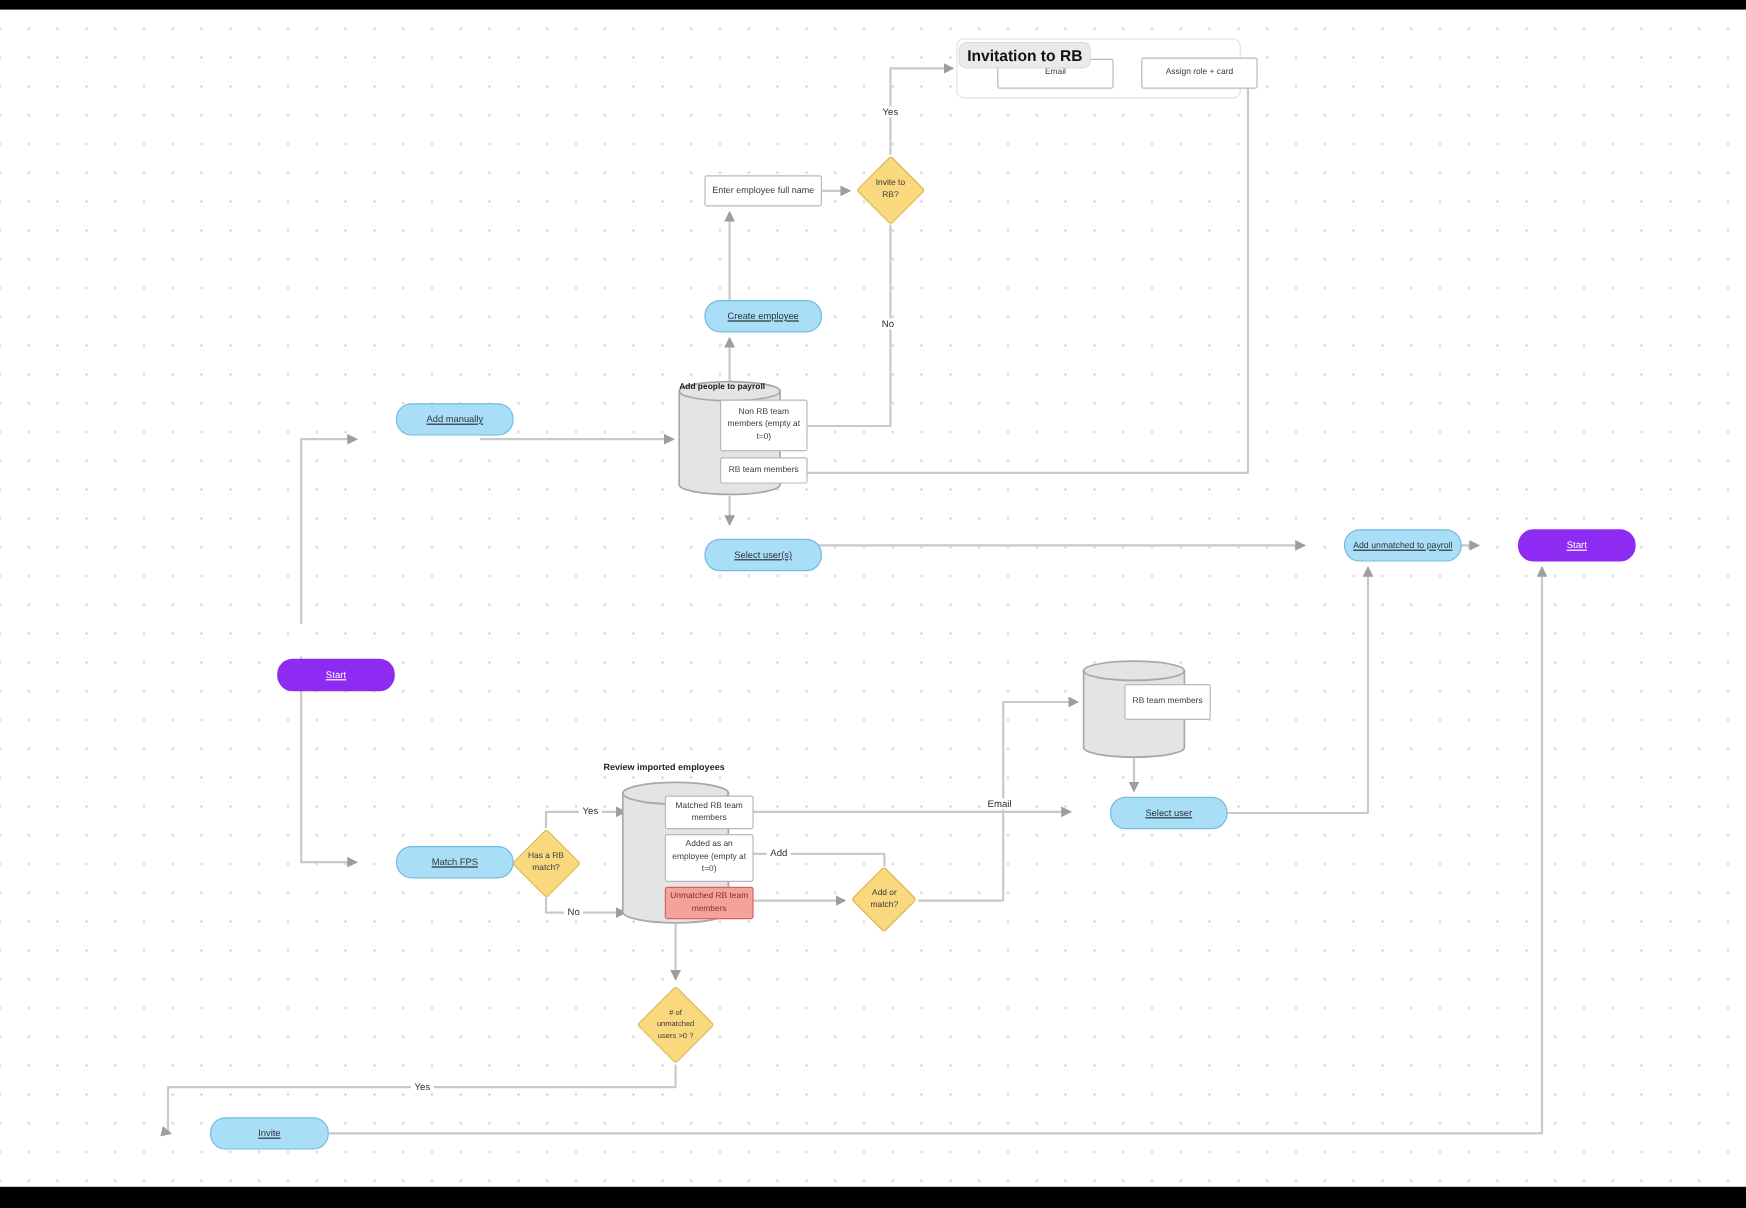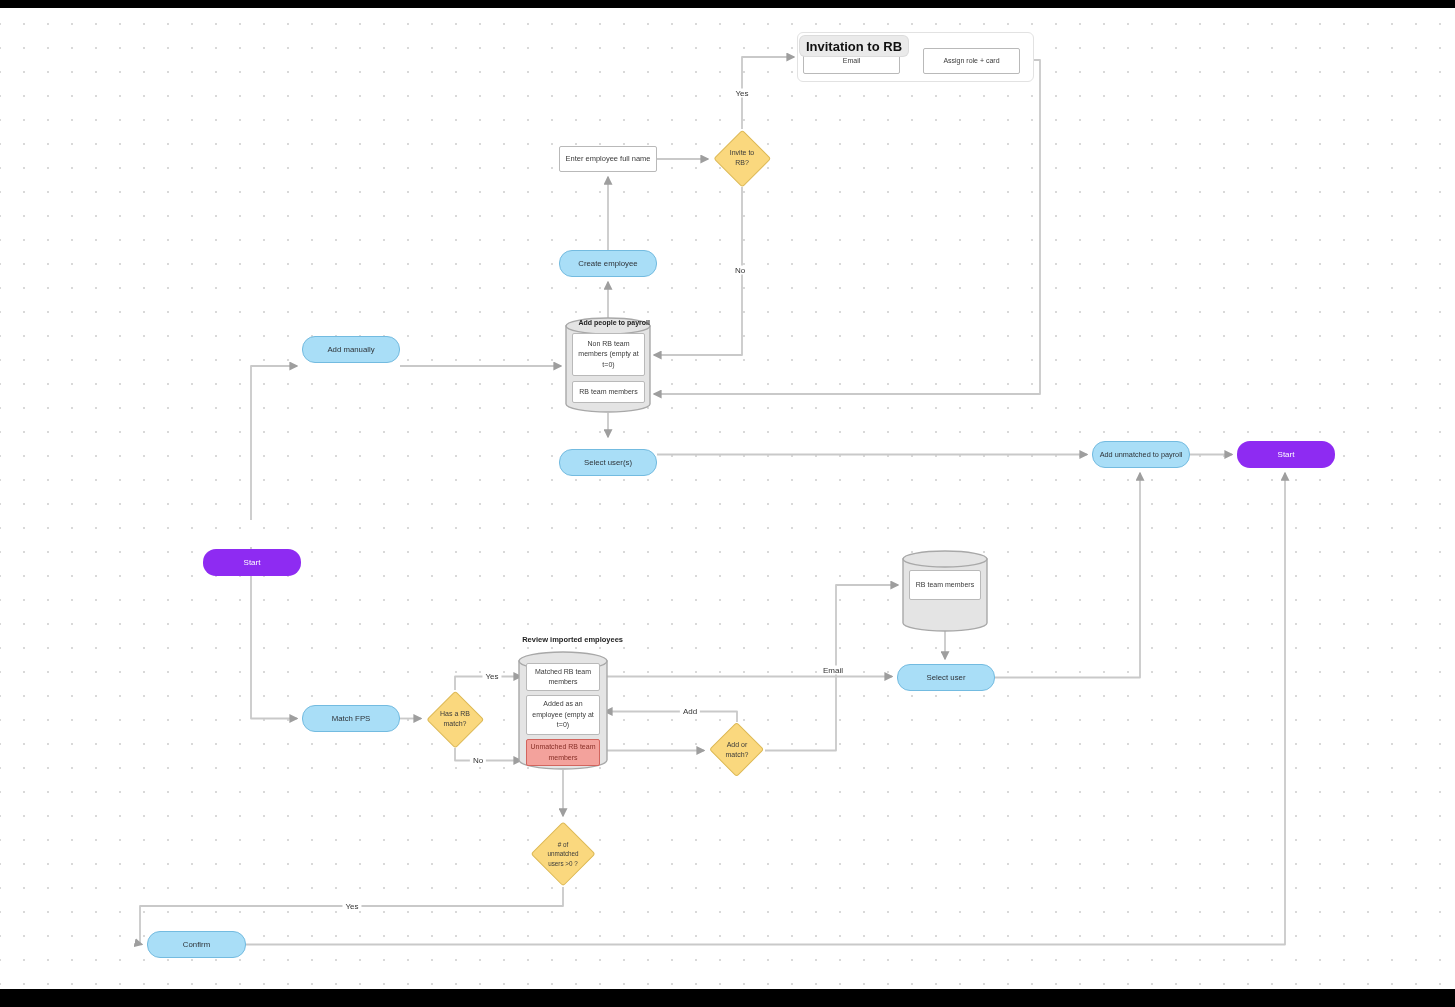"Enter employee full name" .node { margin-left: none -> 28px }
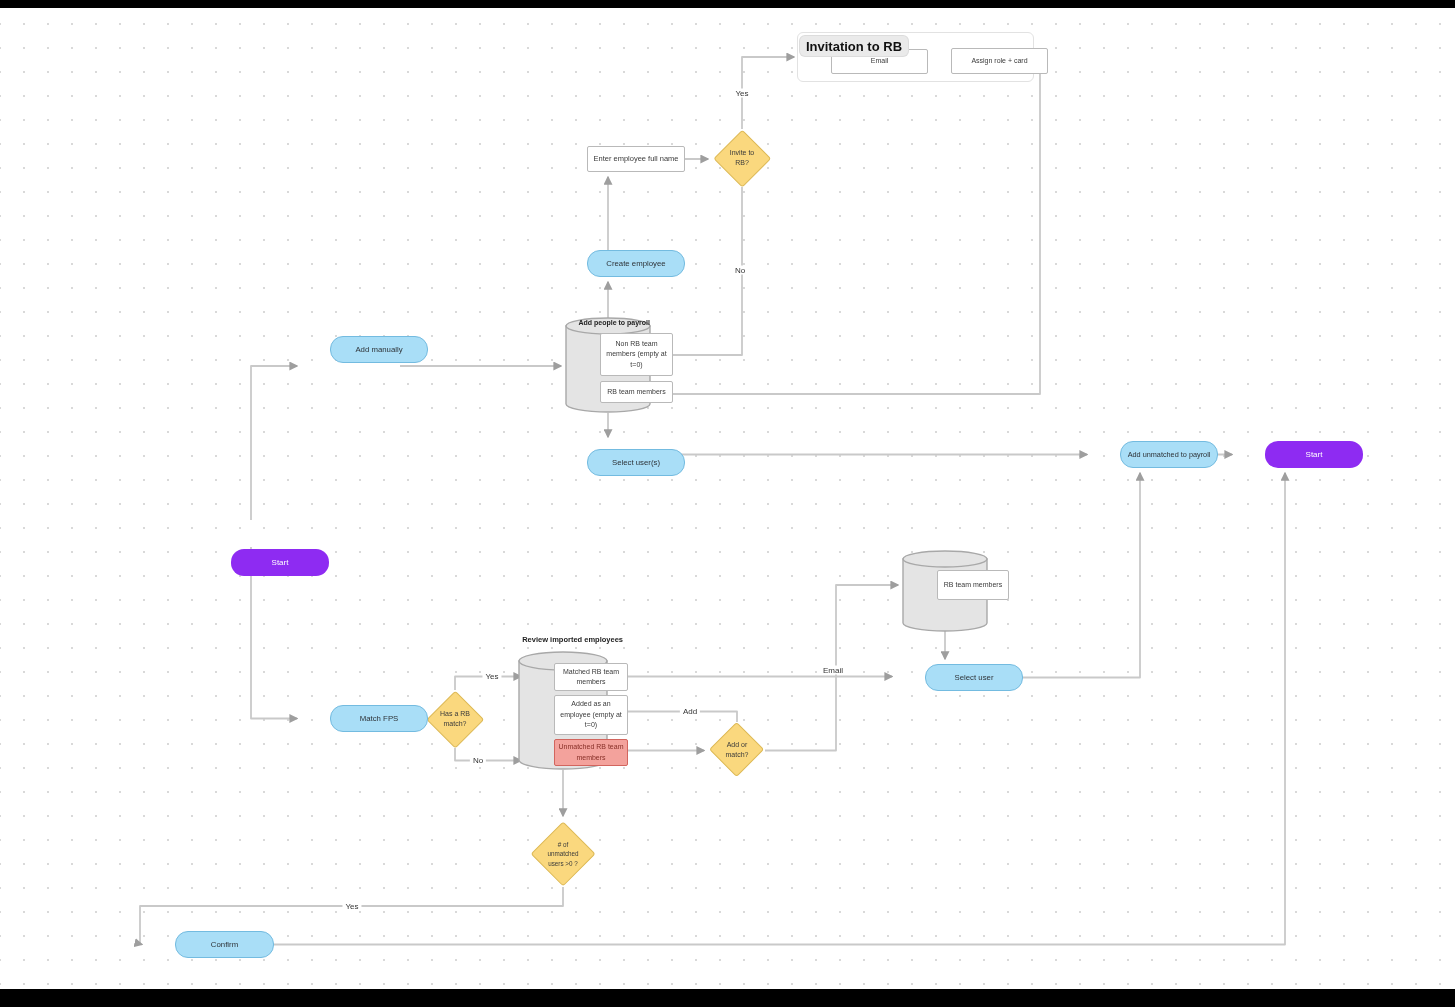"Create employee" .pill { text-decoration: none -> underline }
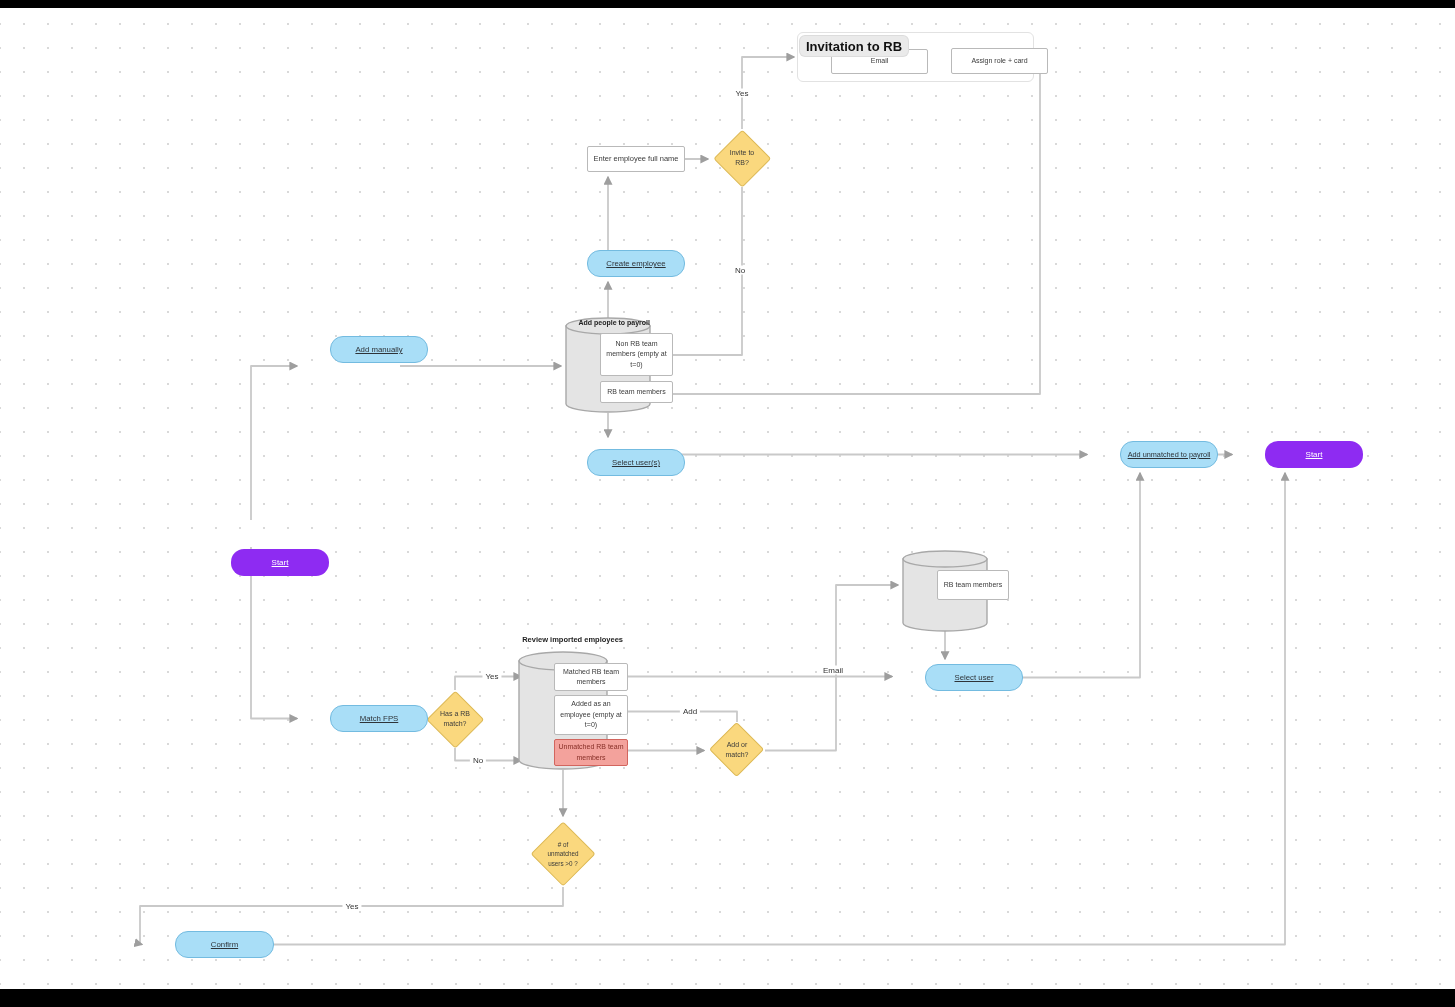"Review imported employees" .cyl-title { text-align: right -> left }
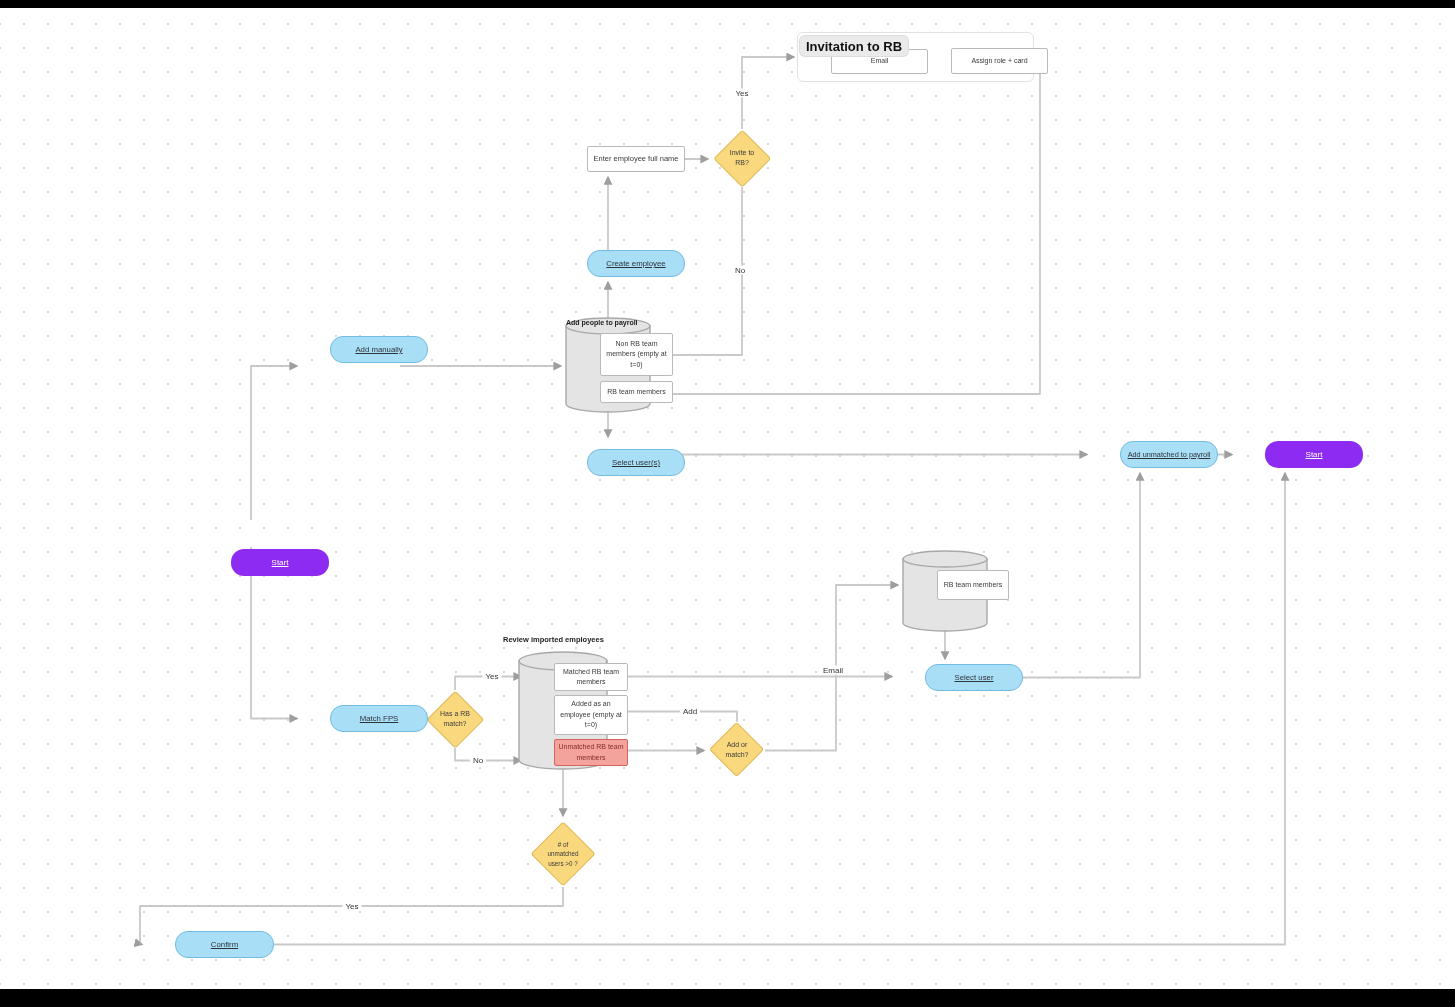"Add" div.elabel { left: 690px -> 649px }
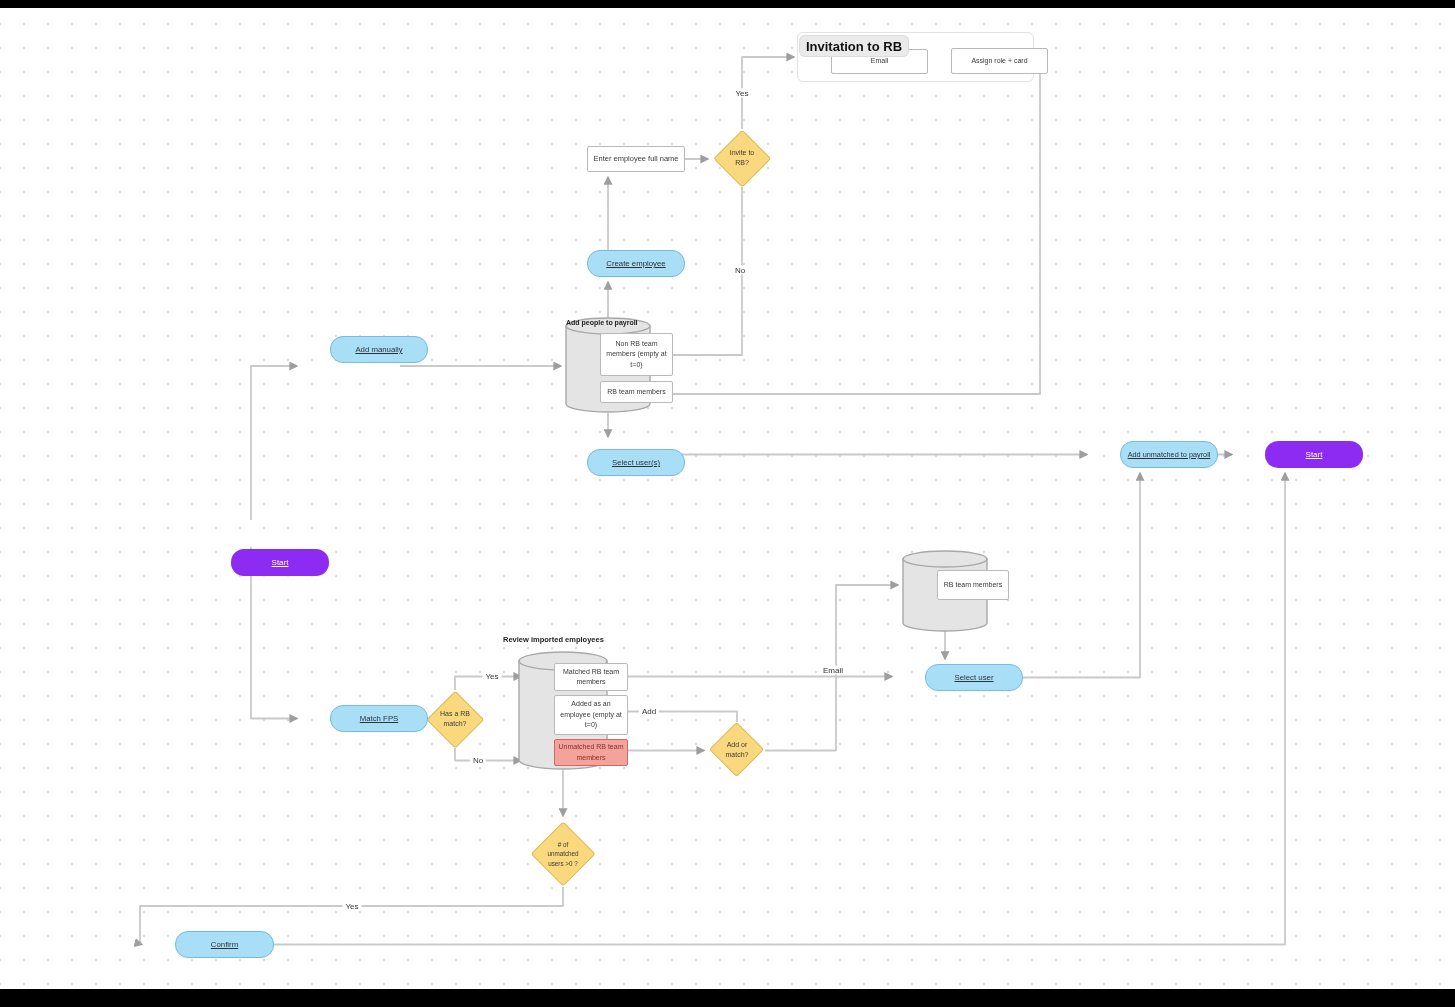"Confirm" div.node { text: Confirm -> Invite }
